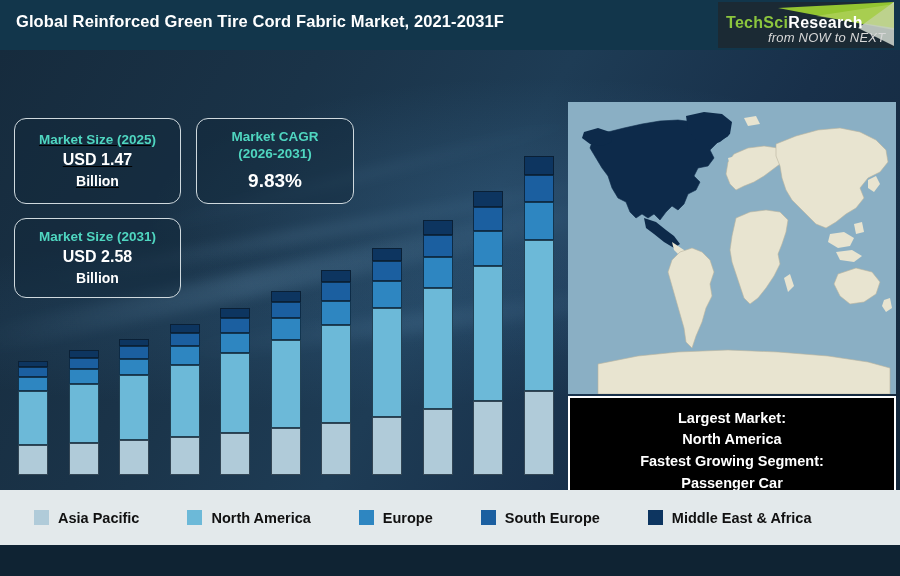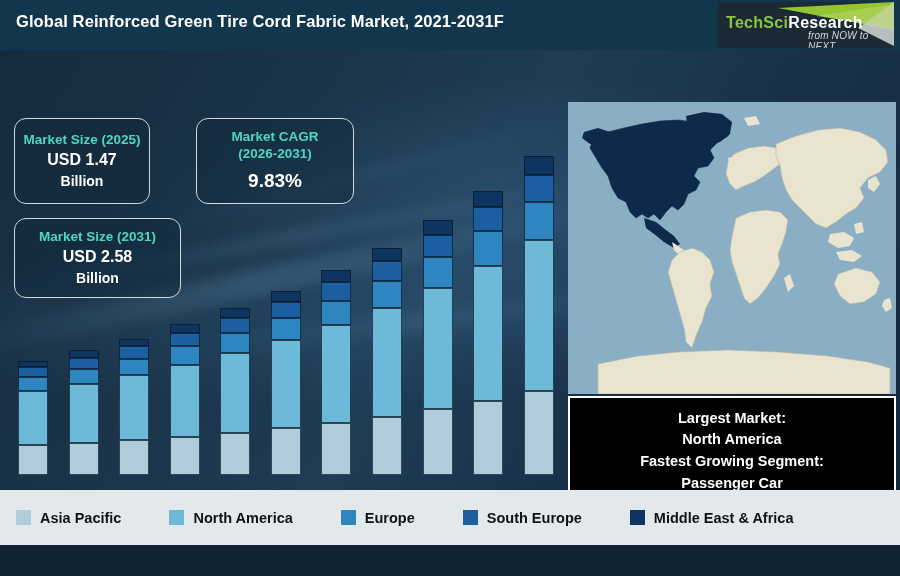"from NOW to NEXT" .logo-tag { font-size: 10px -> 13px; margin-left: 40px -> none }
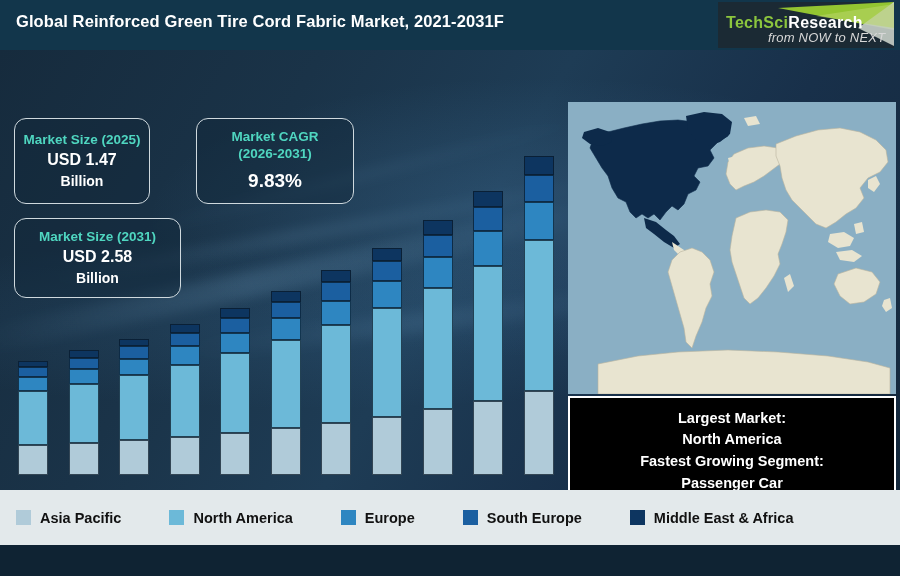"Market Size (2025)" #card-size-2025 { text-decoration: none -> underline; width: 136px -> 167px }
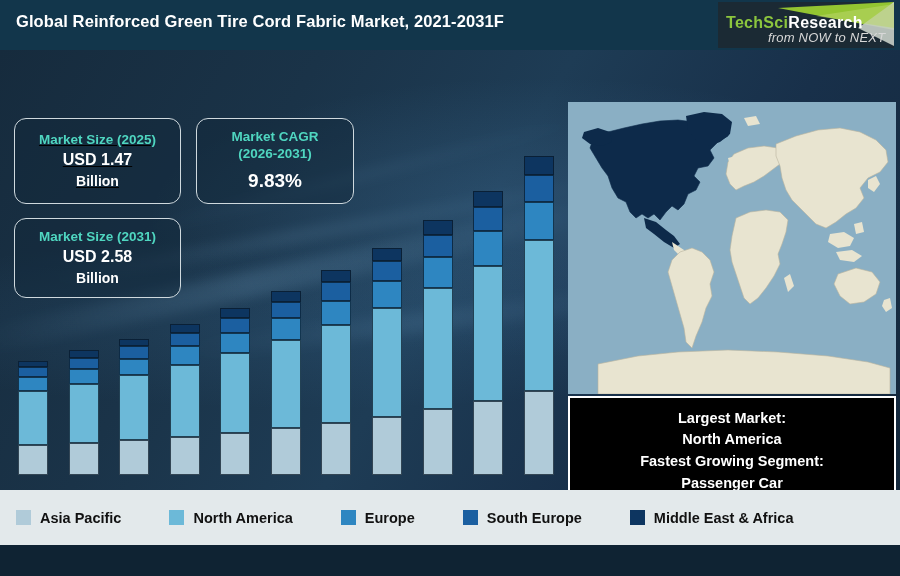"Asia Pacific" .legend { padding-left: 16px -> 34px }
